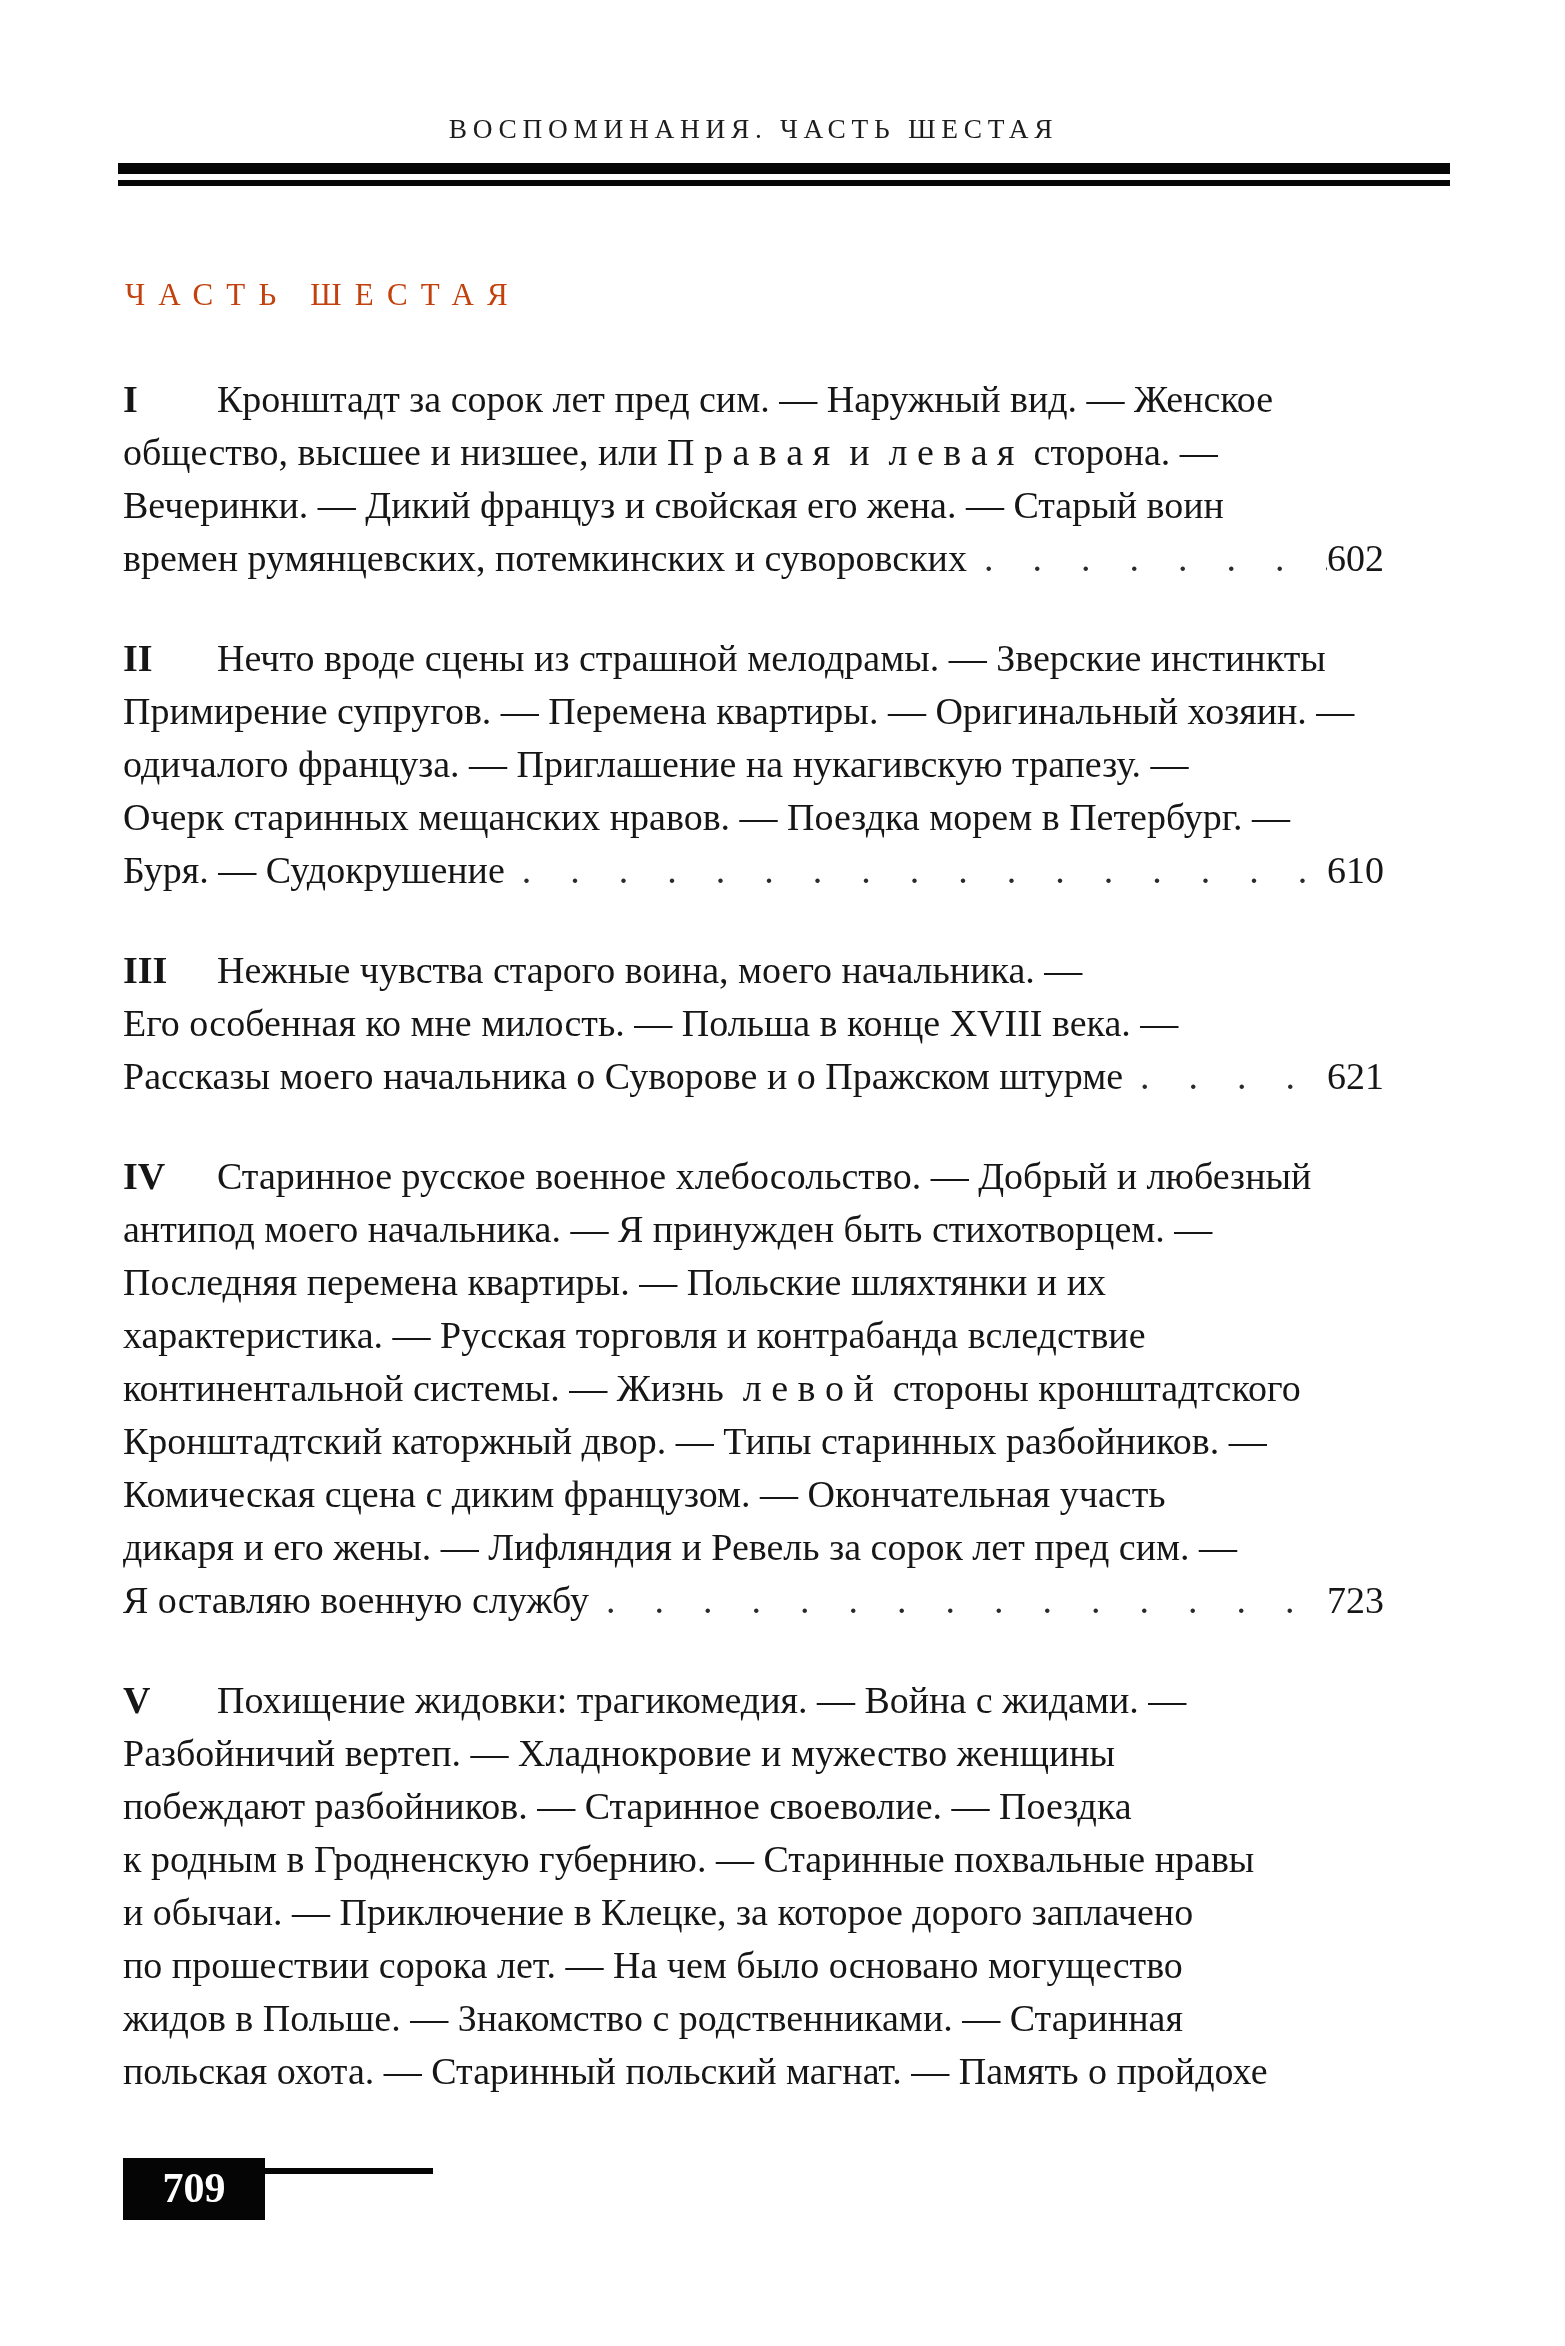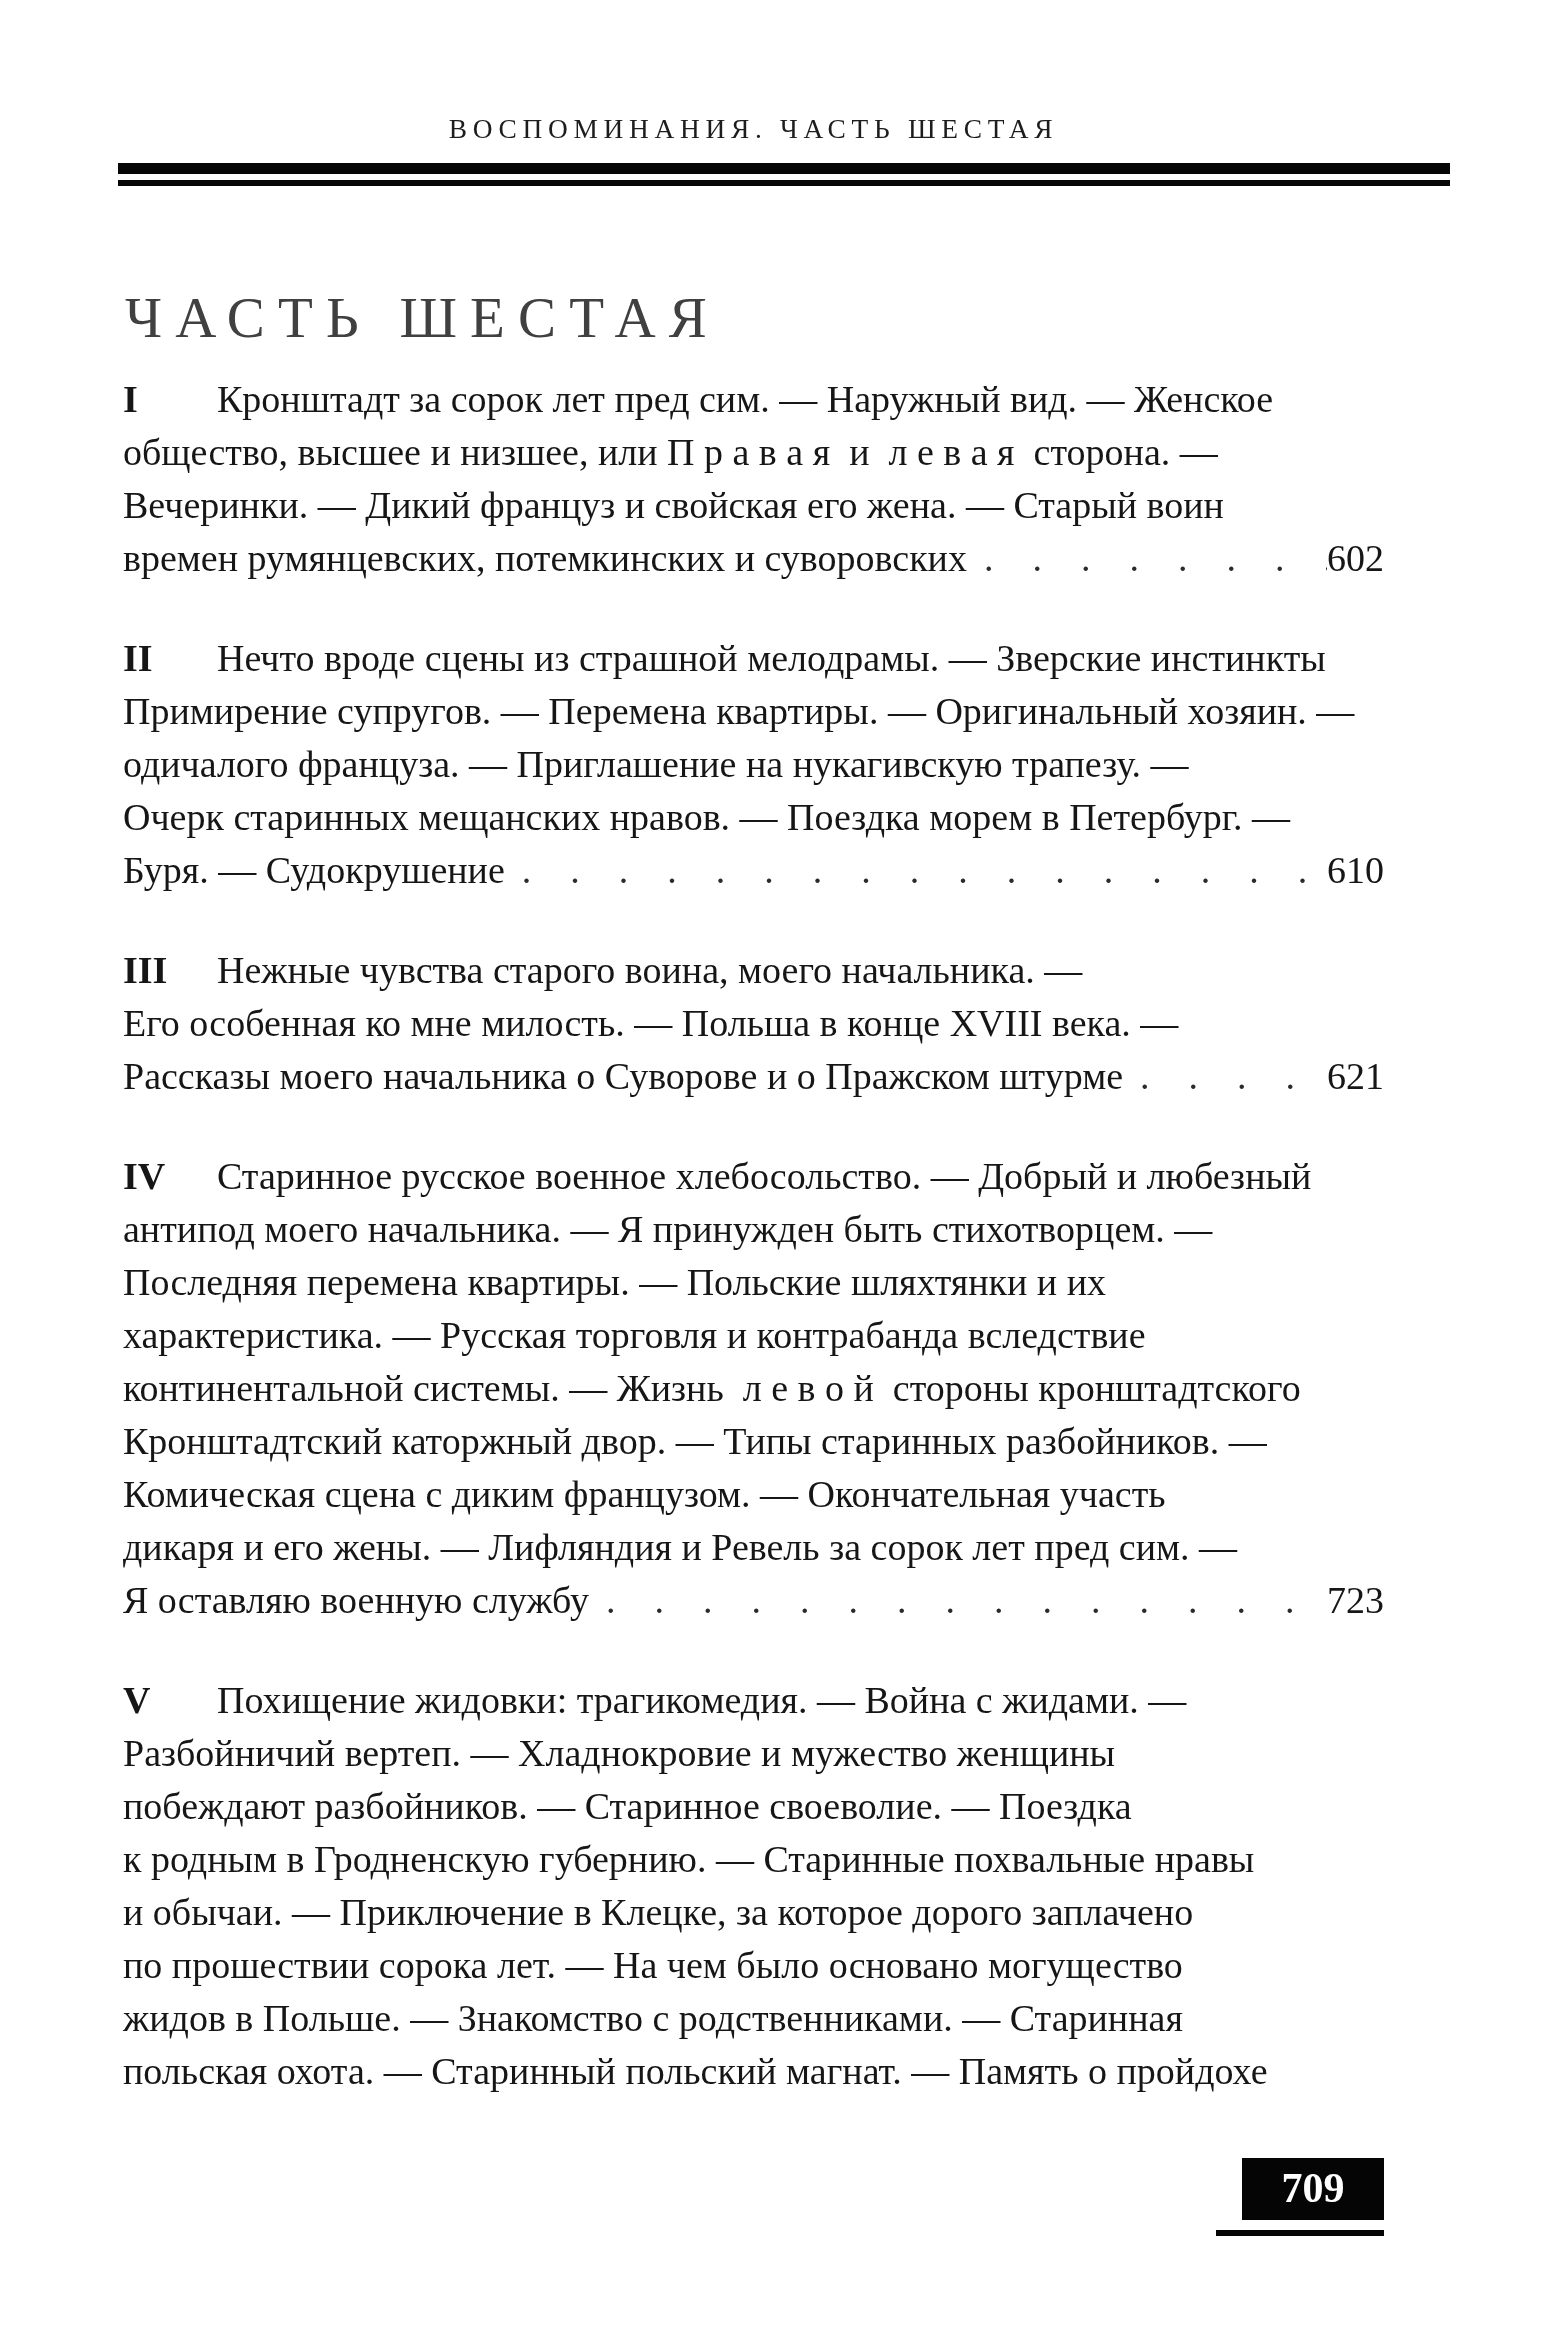"ЧАСТЬ ШЕСТАЯ" .part-heading { color: #404040 -> #c2410c; font-size: 57px -> 31px; margin-top: 8px -> none }
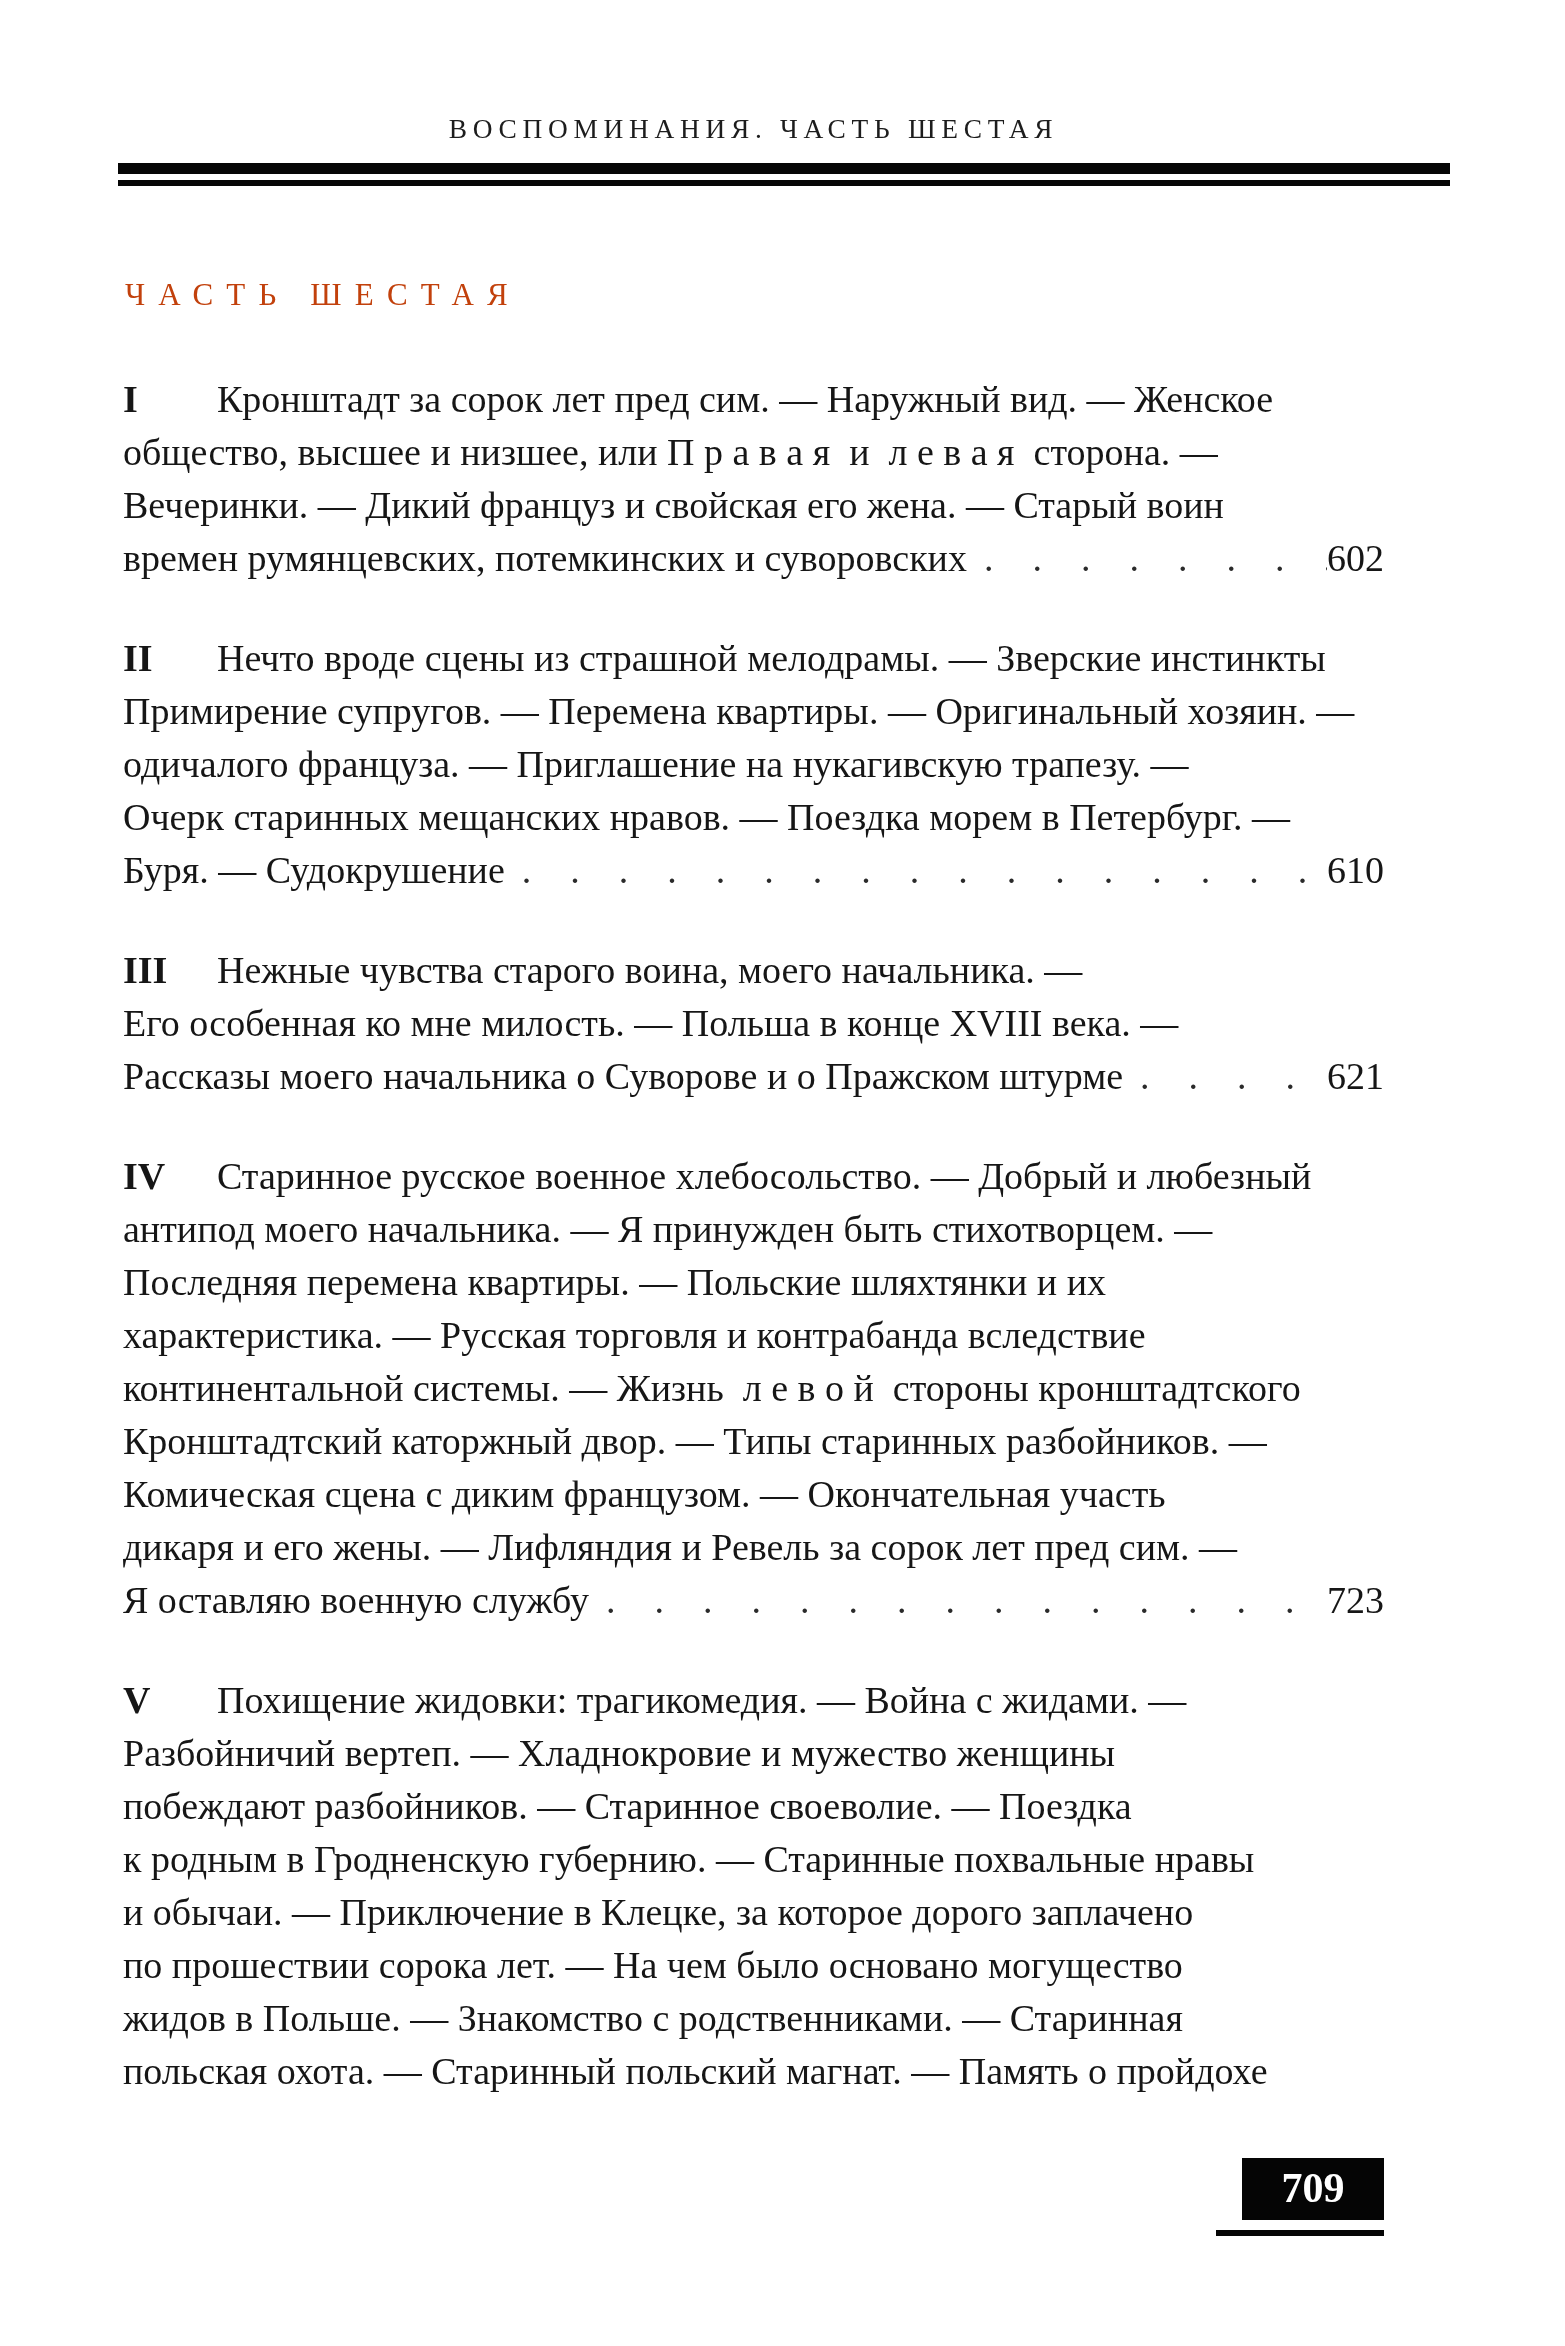"709" .footer { align-items: flex-end -> flex-start; flex-direction: column -> row }
